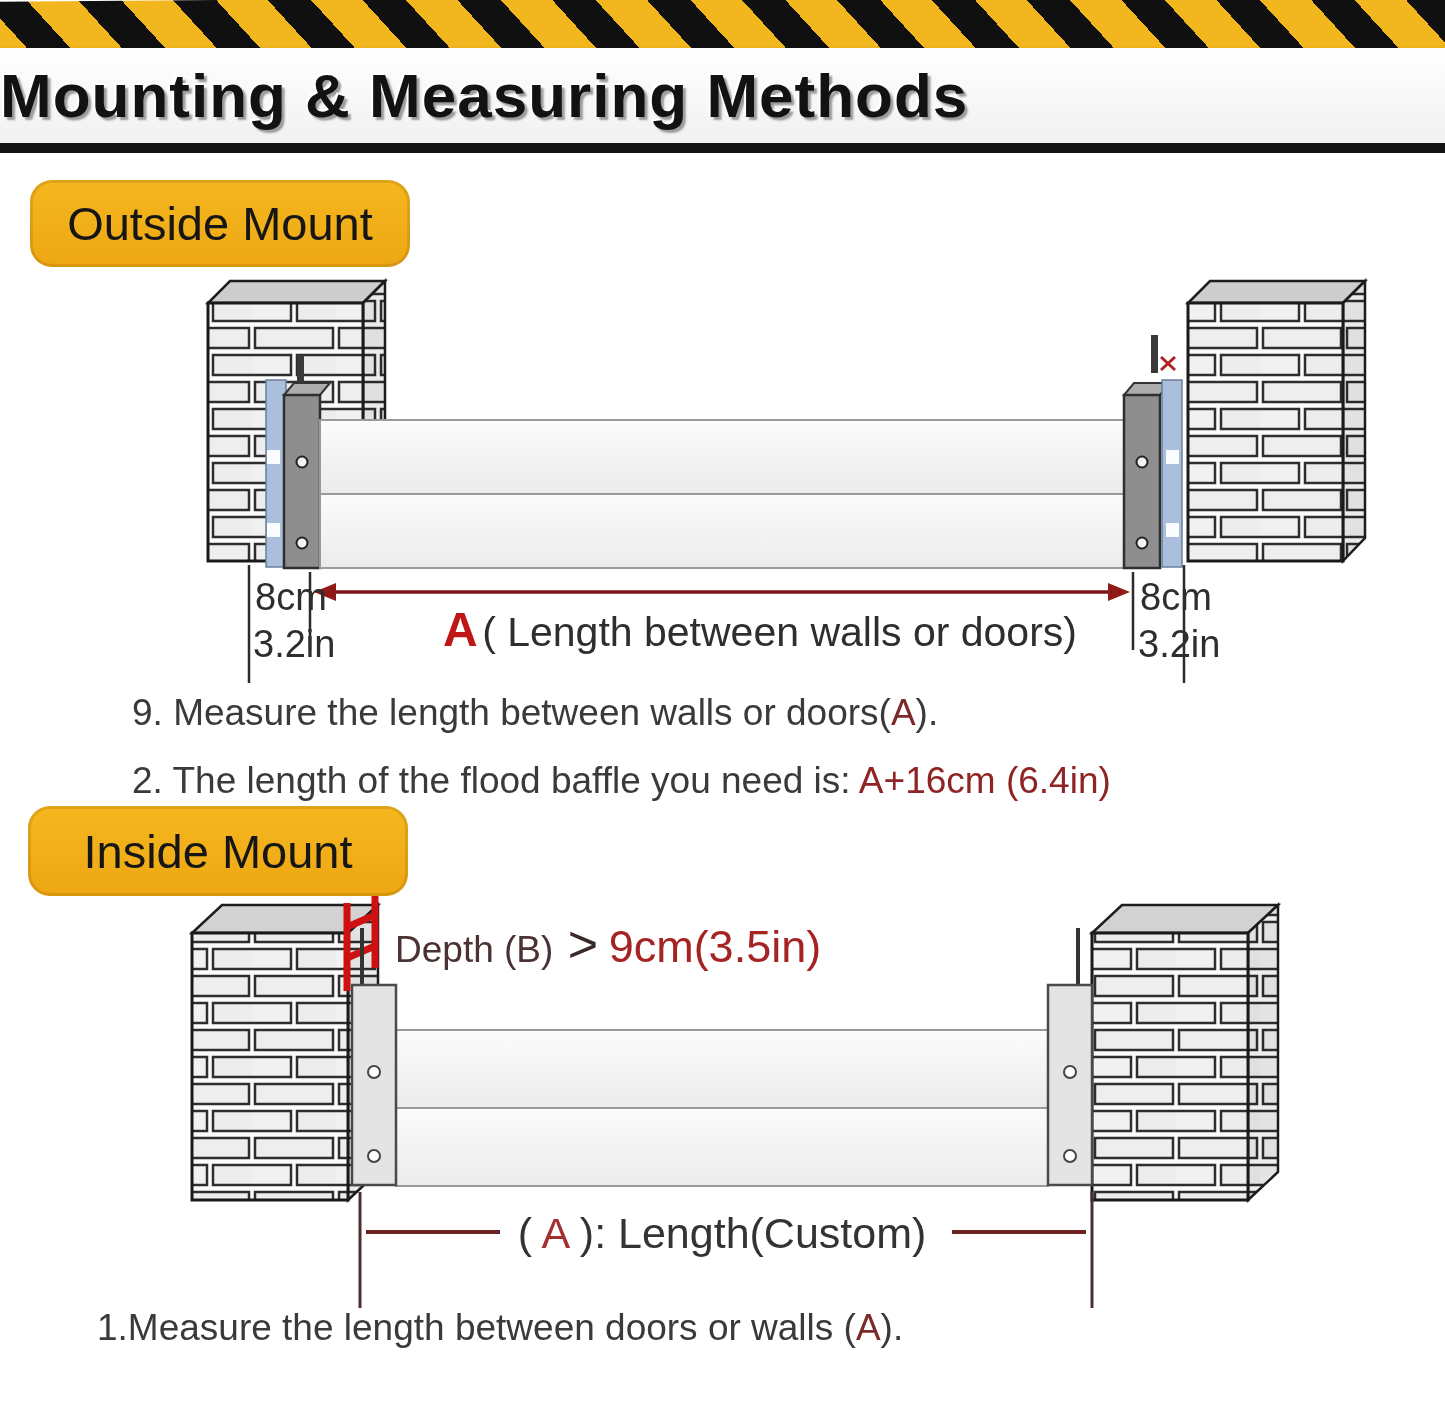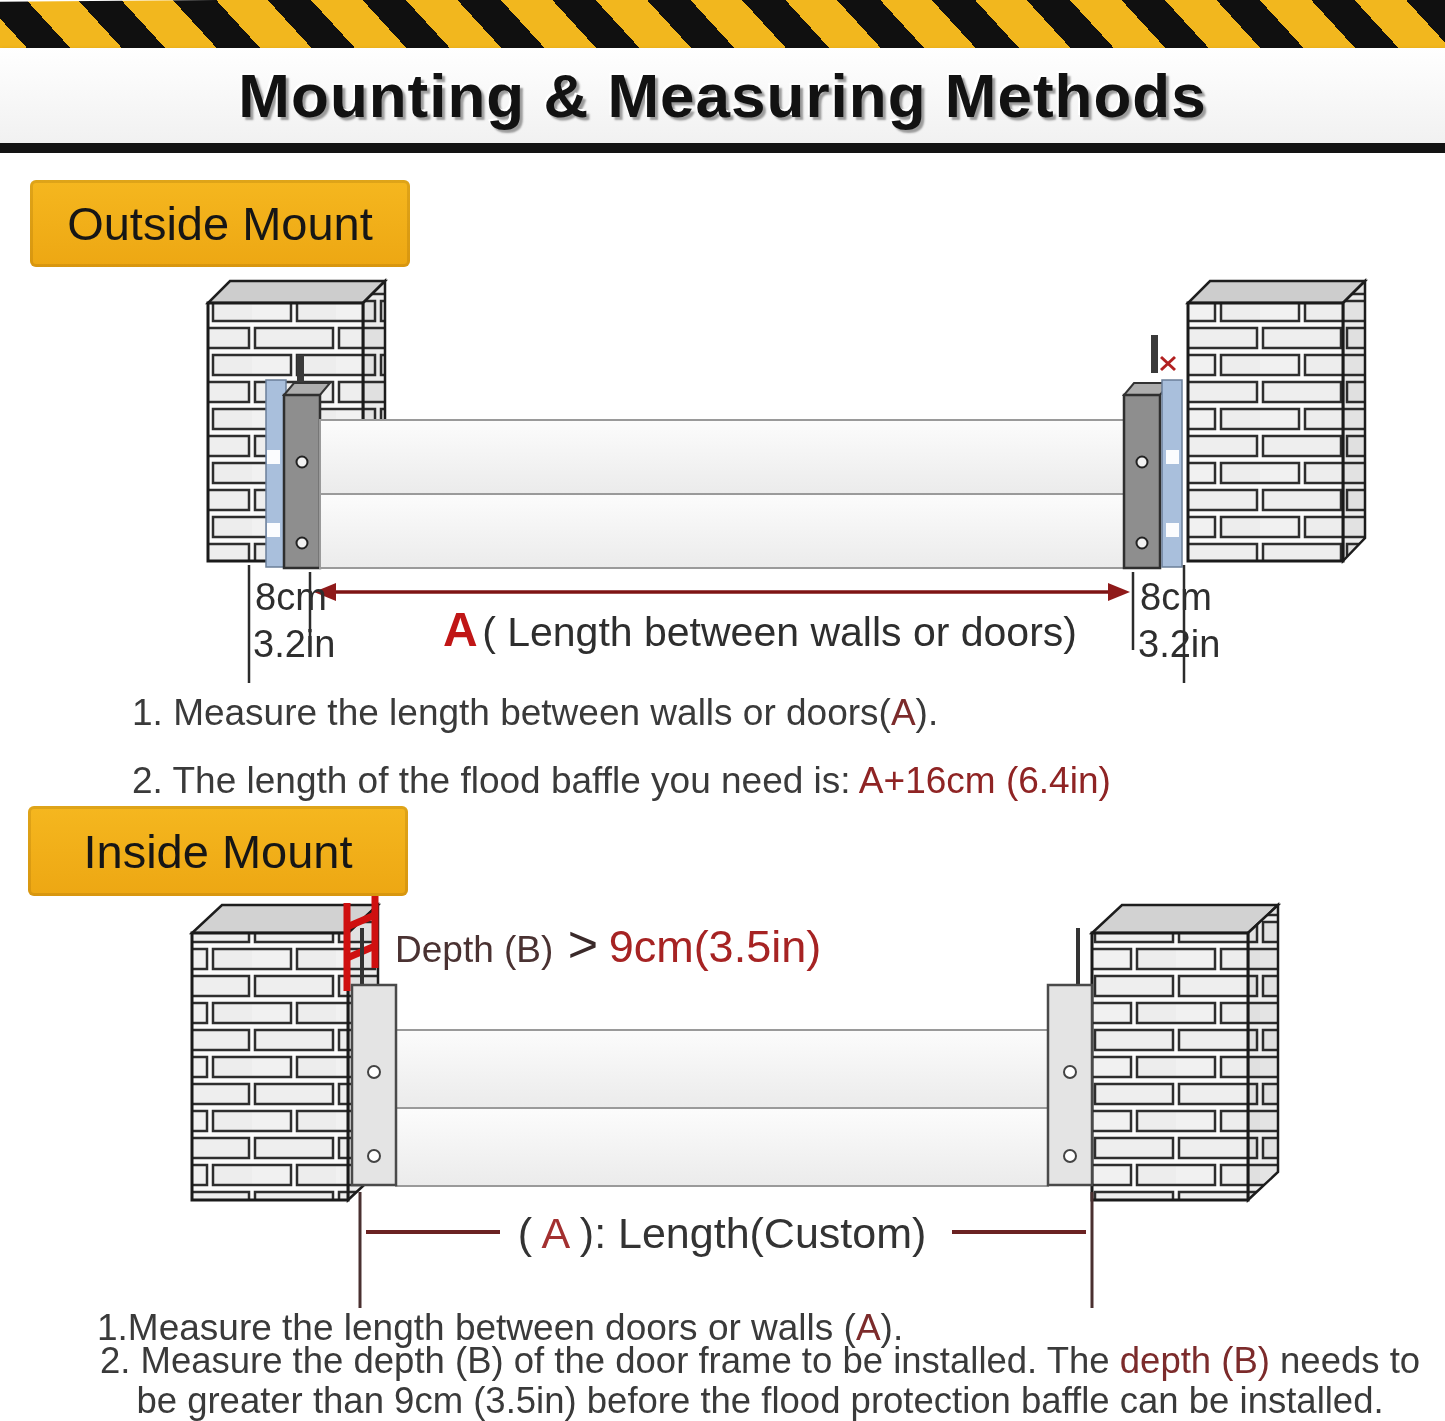"Mounting & Measuring Methods" .titlebar { justify-content: center -> flex-start }
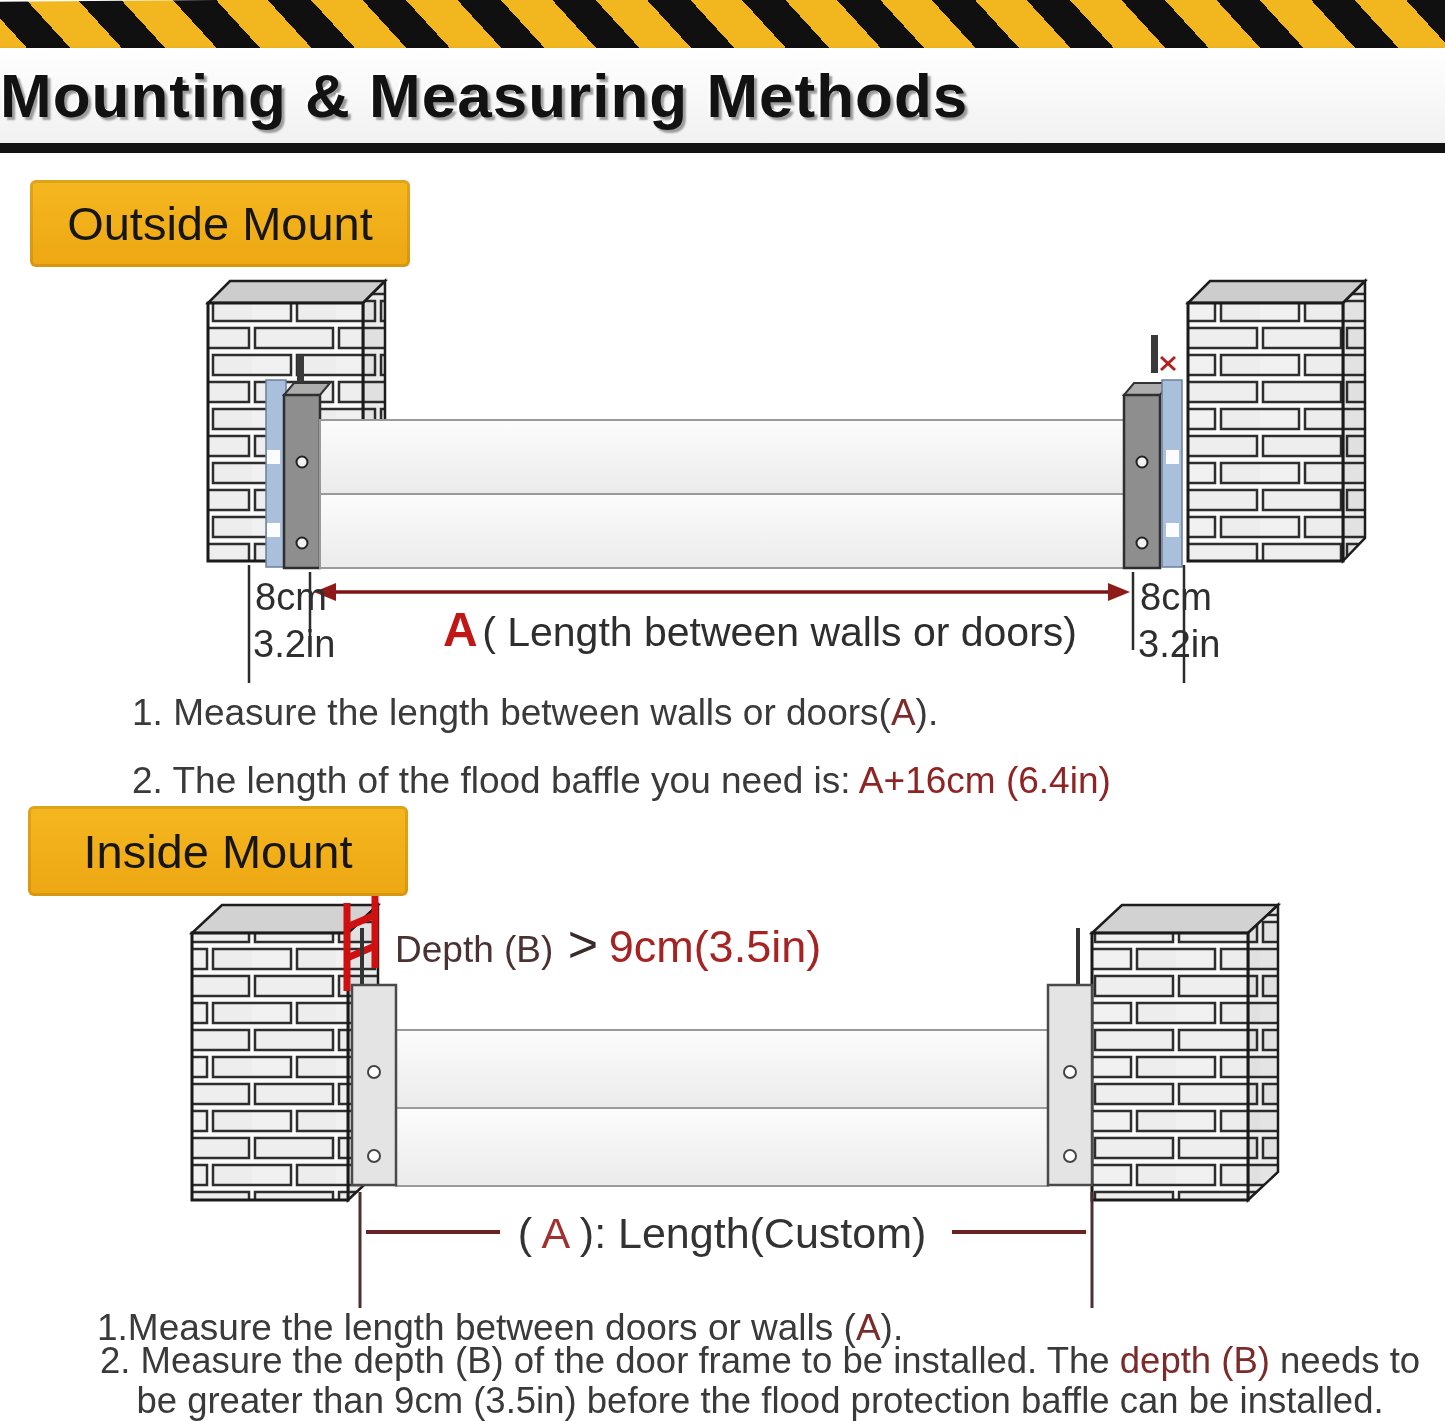"Outside Mount" .badge { border-radius: 6px -> 22px }
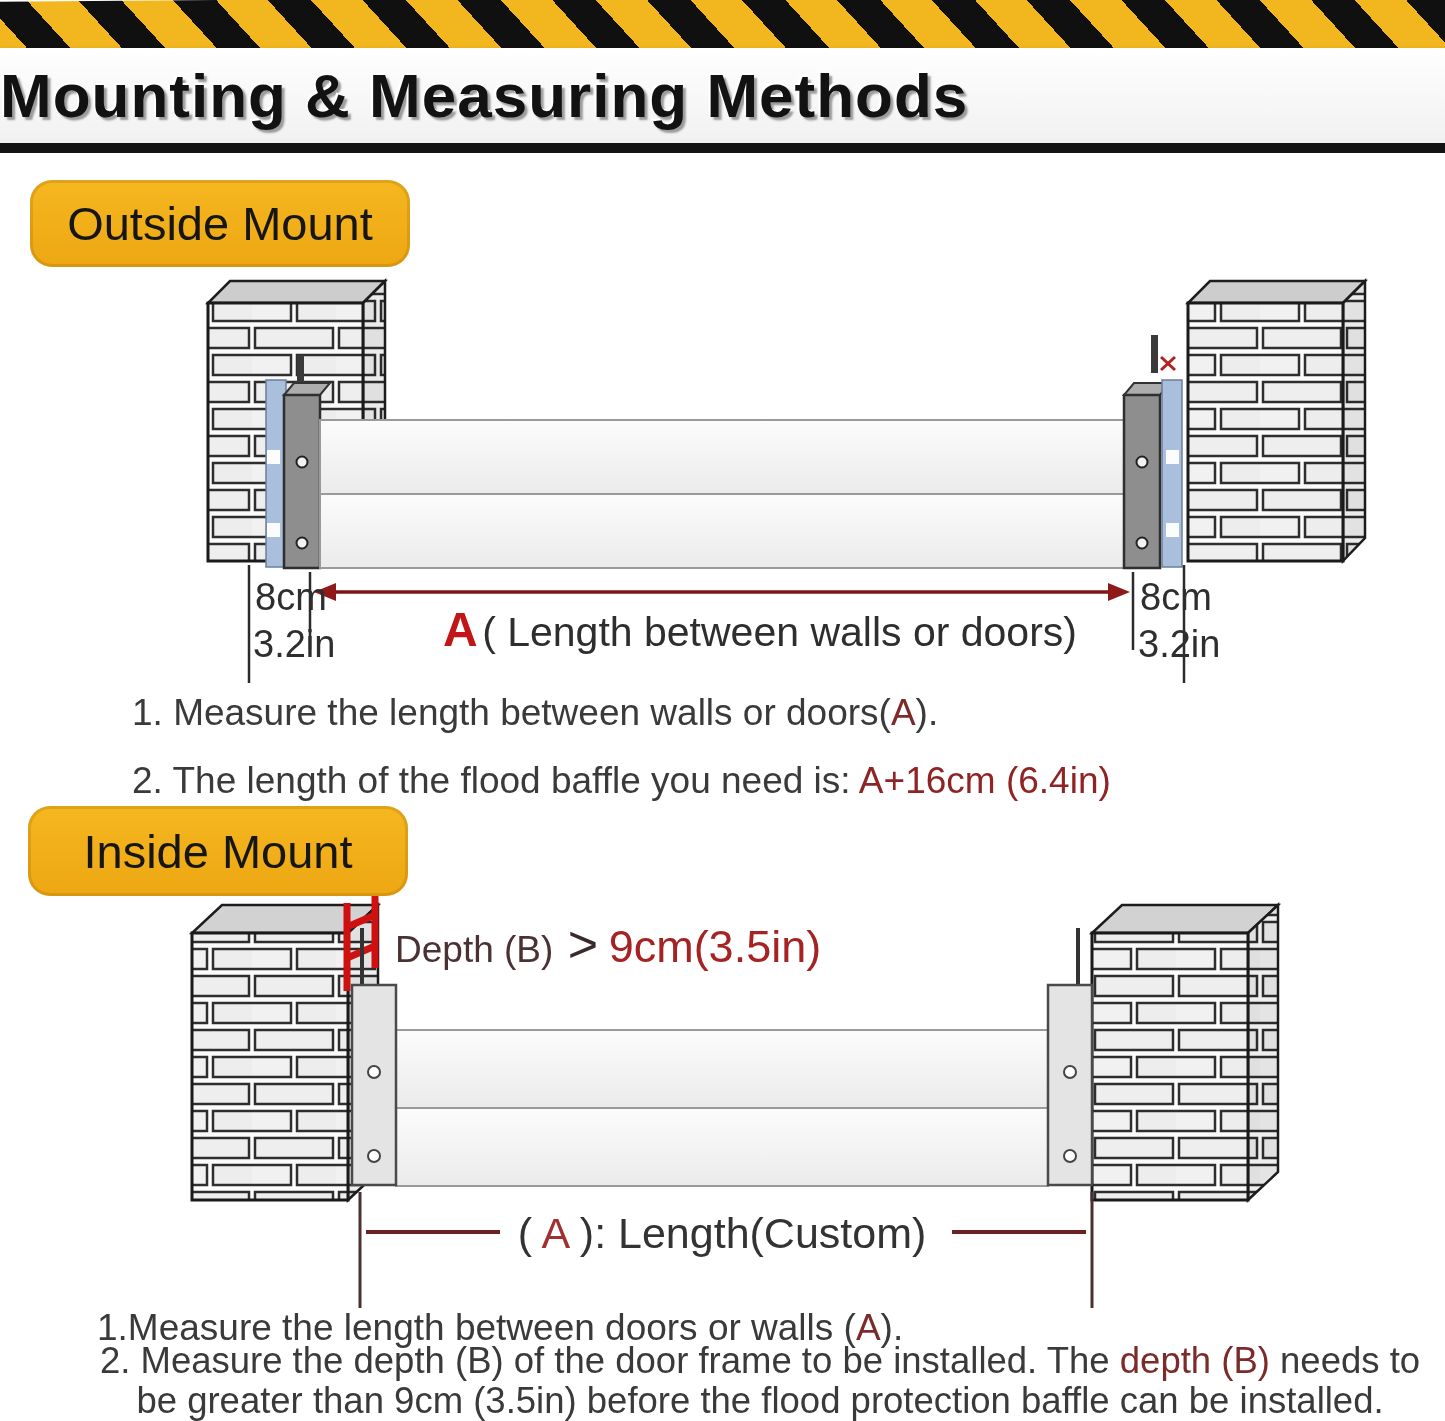"1. Measure the length between" span { text: 1 -> 9 }
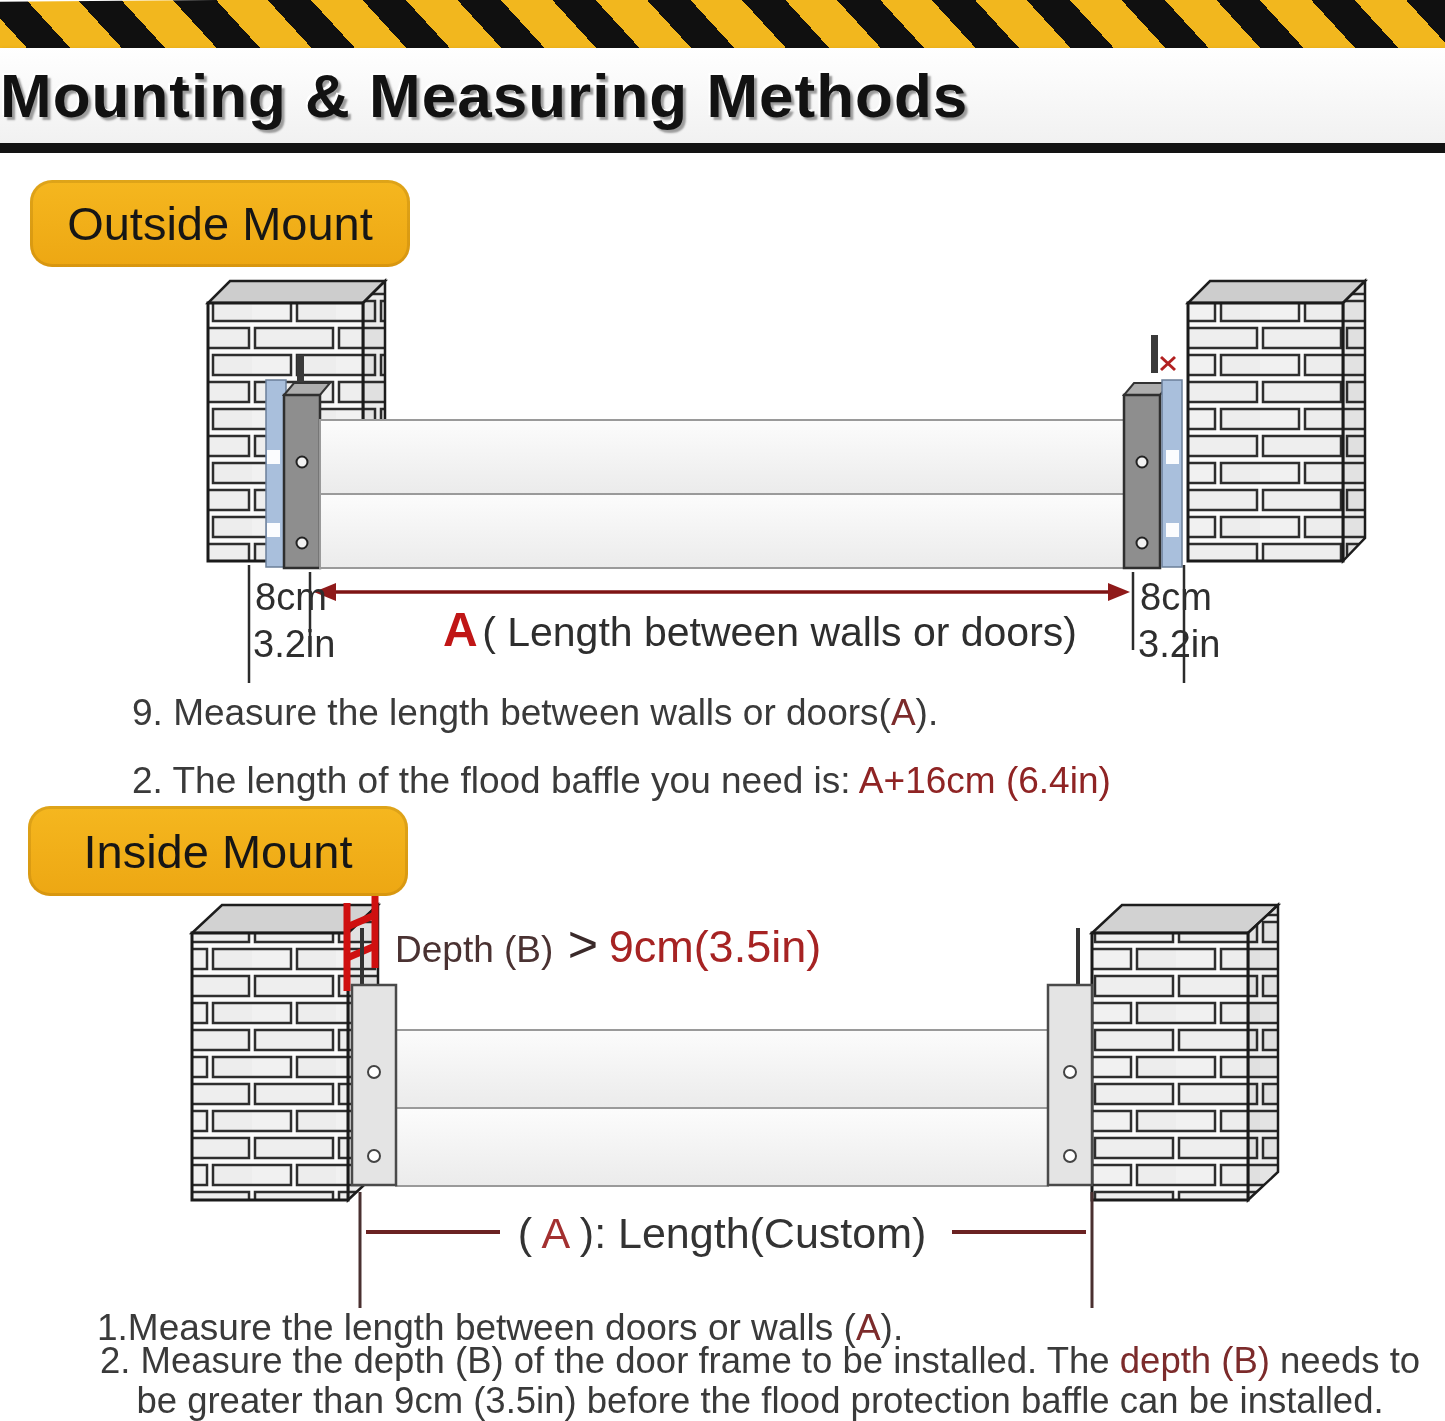"2. Measure the depth (B)" div.steps-inside-2 { html: <div><span>2. Measure the depth (B) of the door frame to be installed. The </span><span>depth (B)</span><span> needs to be greater than 9cm (3.5in) before the flood protection baffle can be installed.</span></div> -> none }
